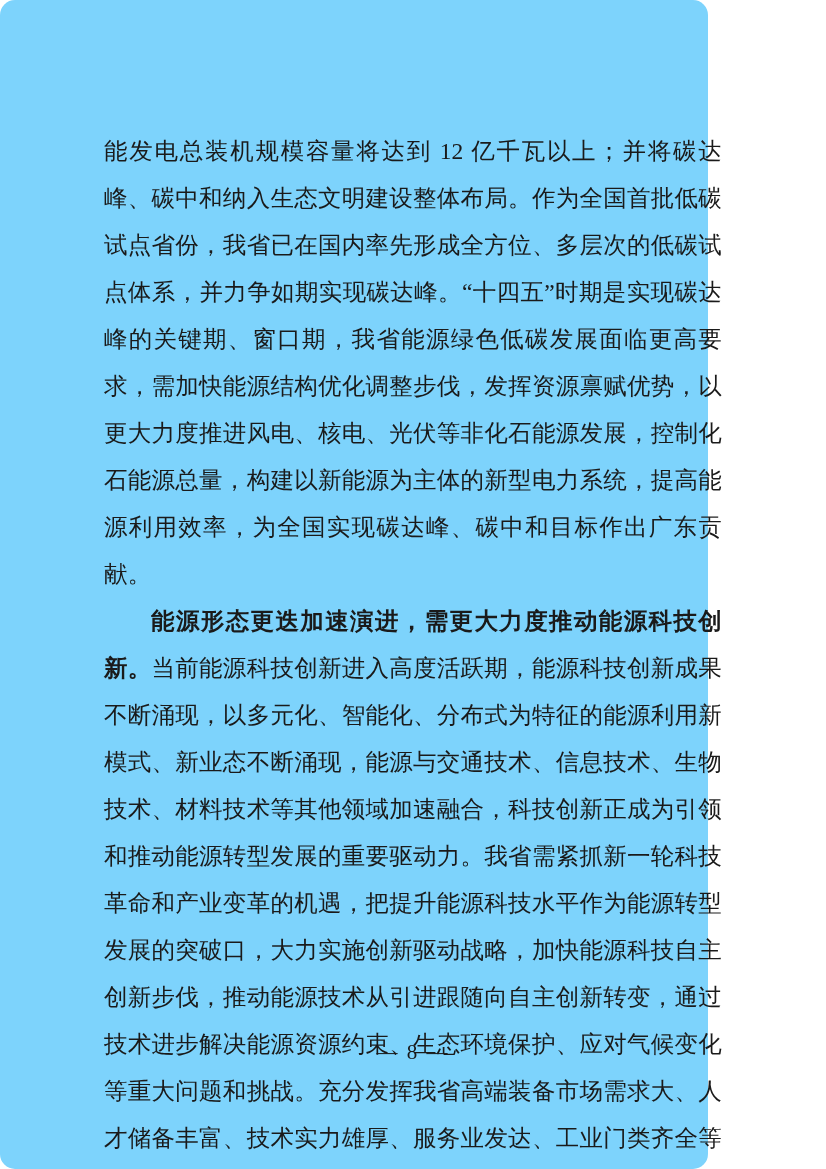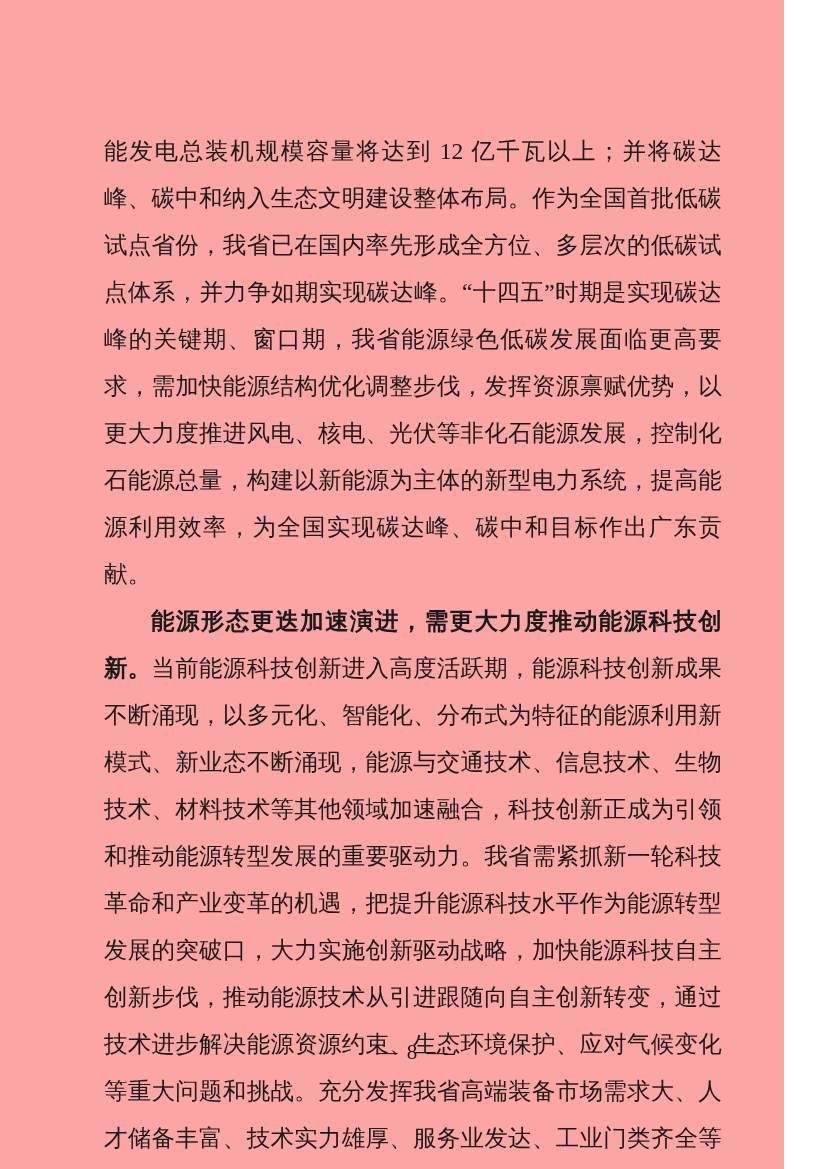"能发电总装机规模容量将达到 12" .page { background: #fca5a5 -> #7dd3fc; border-radius: none -> 15px; width: 784px -> 708px }
